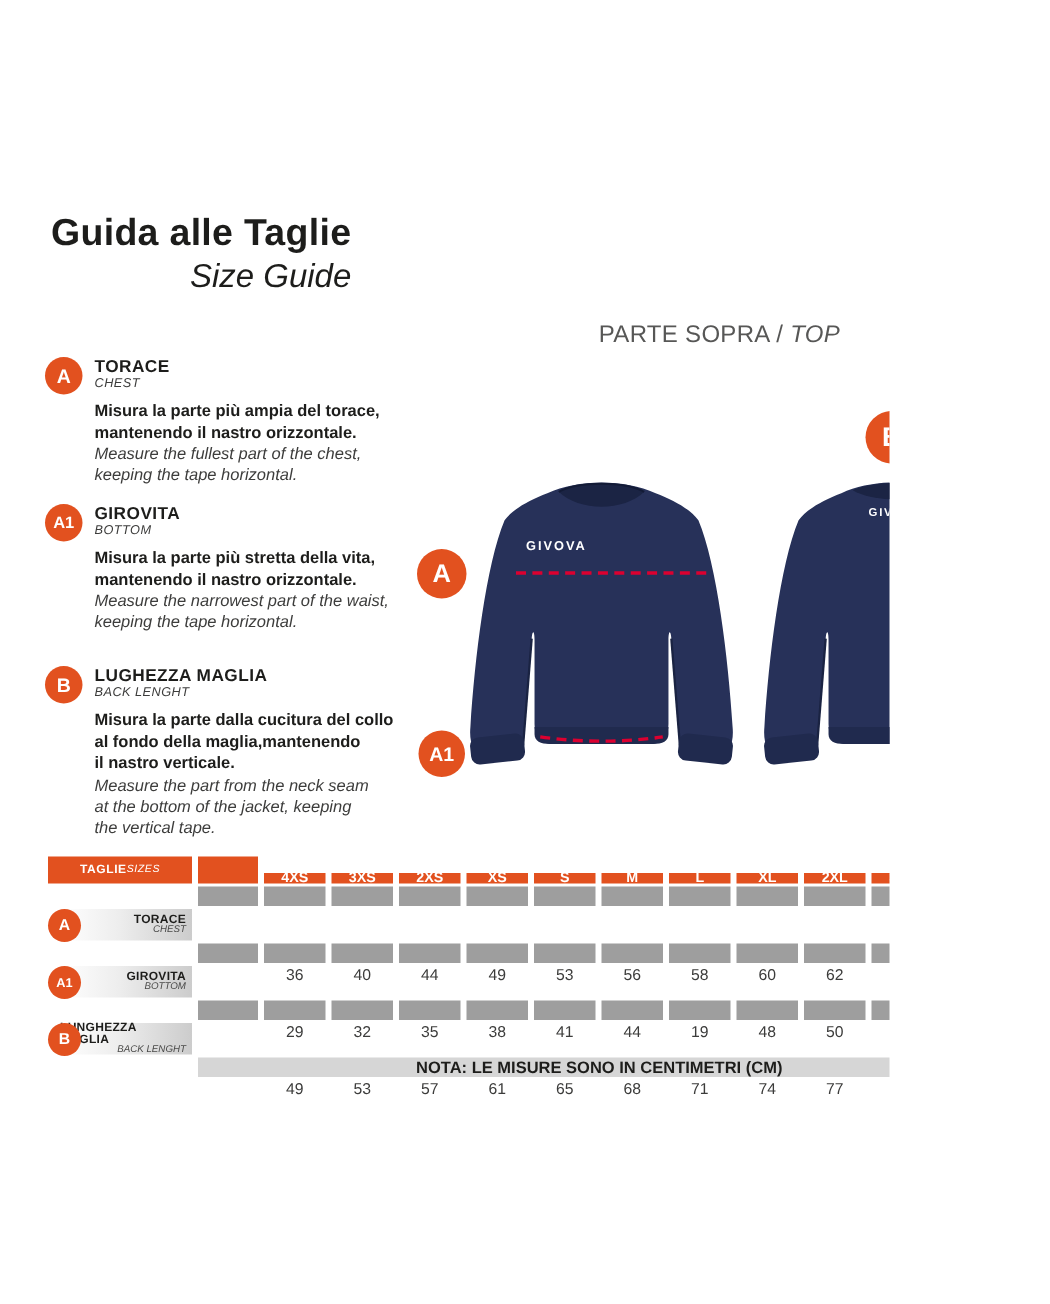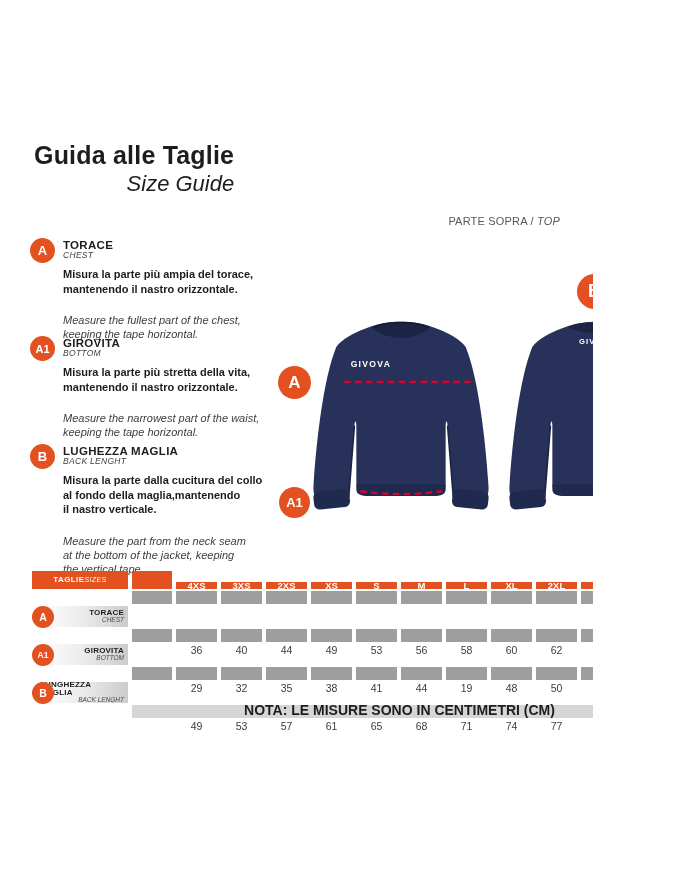"PARTE SOPRA / TOP" .parte { font-size: 11px -> 16px }
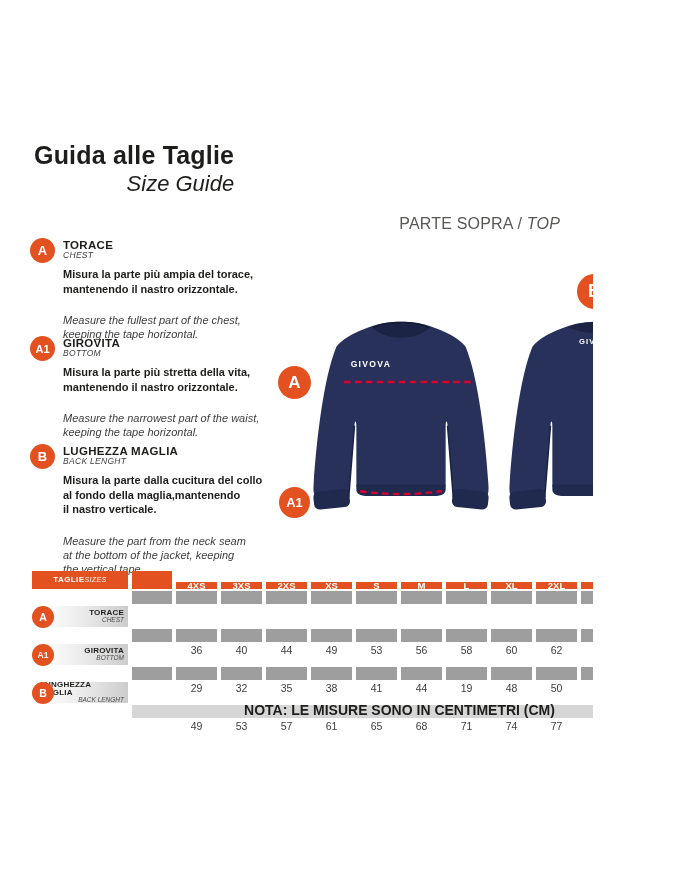"Measure the fullest part of" .m-desc-en { margin-top: 17px -> 0 }
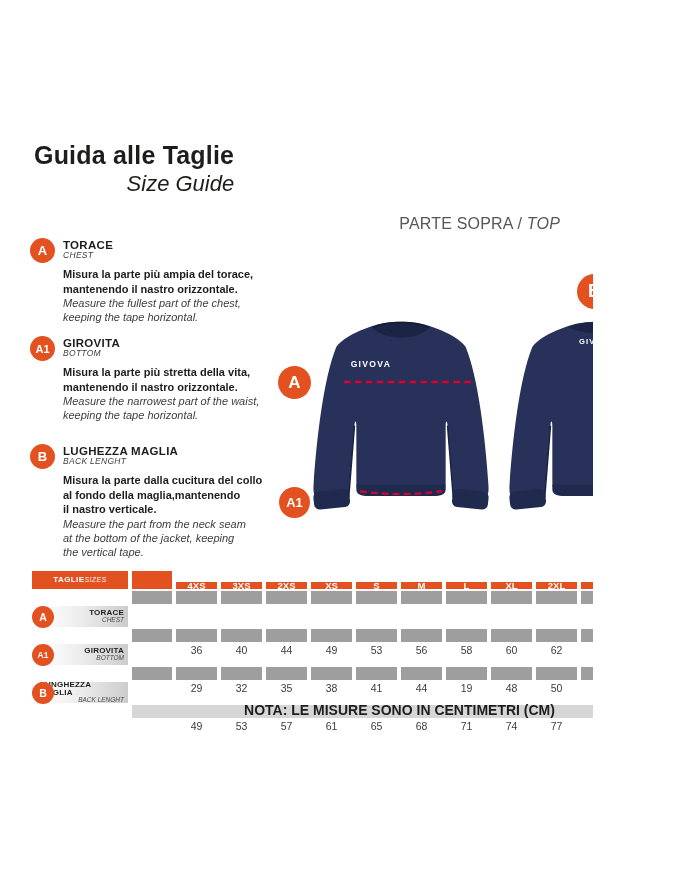"NOTA: LE MISURE SONO IN" .note { font-size: 14px -> 11px }
